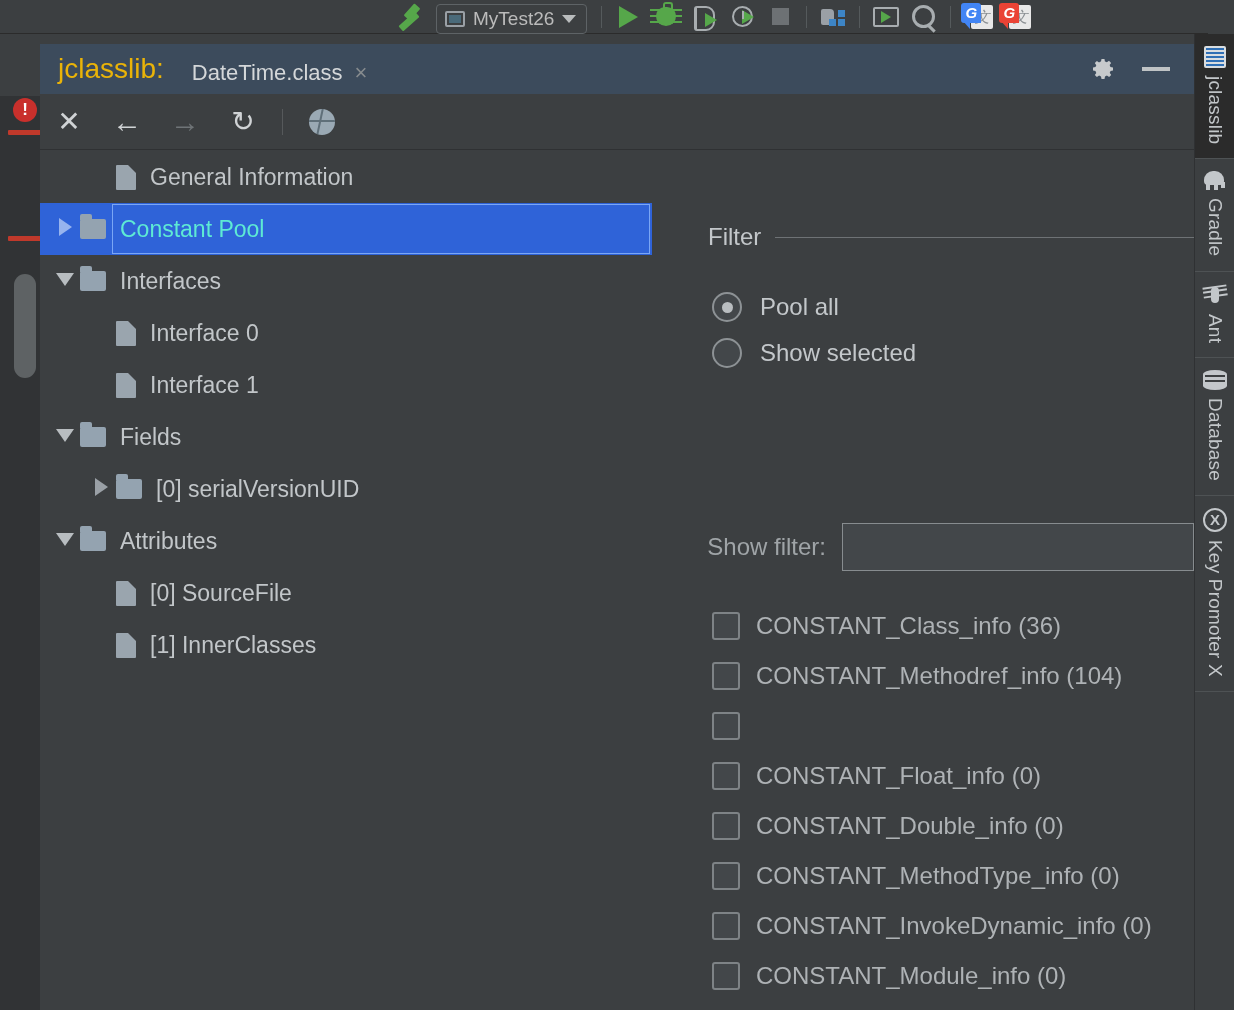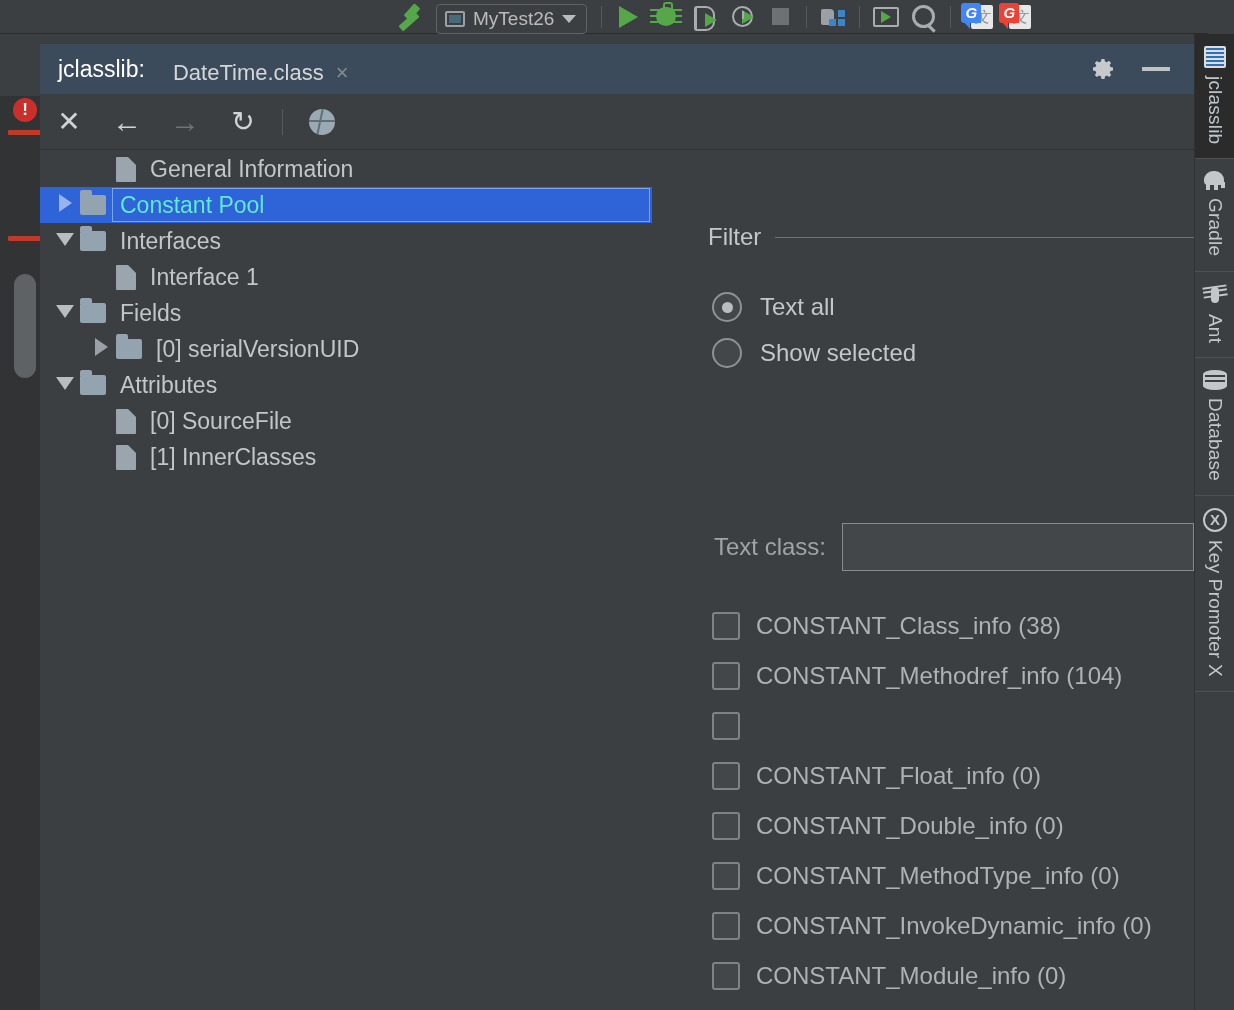"jclasslib:" .tw-title { color: #ffffff -> #eab308; font-size: 23px -> 28px }
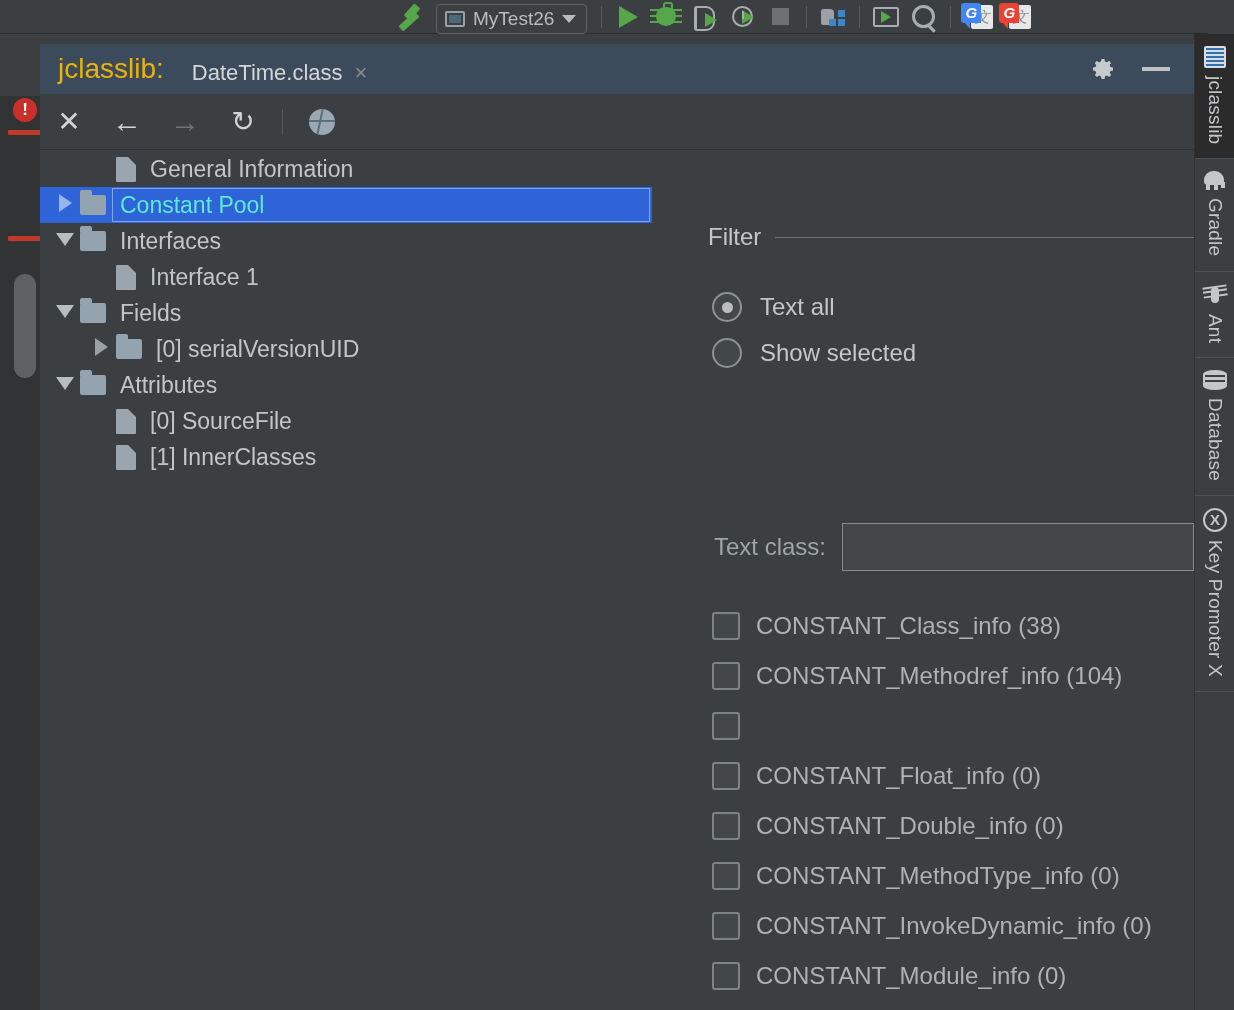"General Information" .tree-row { height: 36px -> 52px }
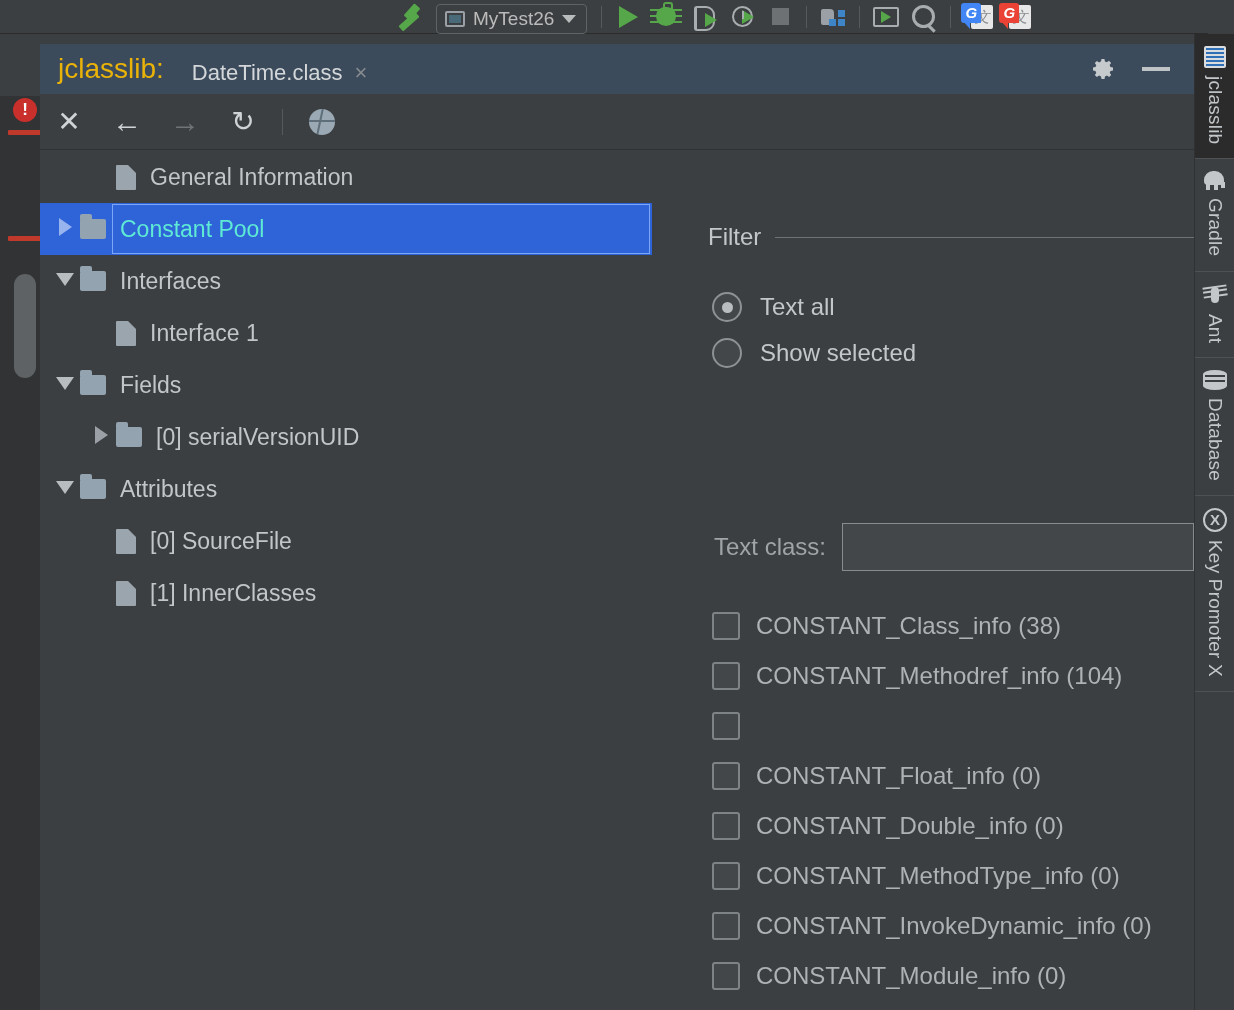"Text all" span.radio-label { text: Text -> Pool }
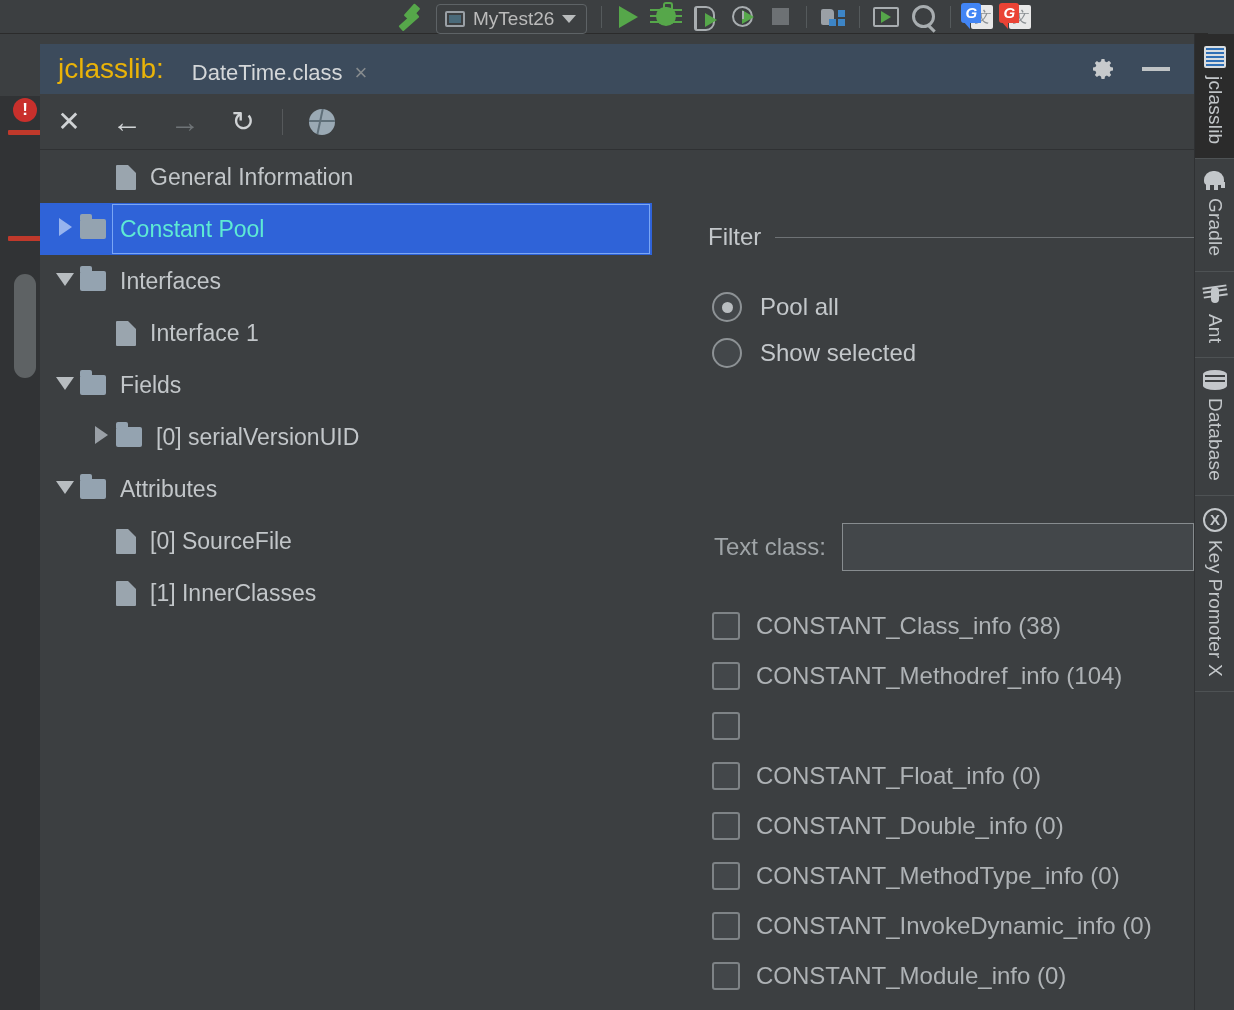"Interface 0" div.tree-row { html: none -> <div> <span></span> <span></span> <span></span> <span>Interface 0</span> </div> }
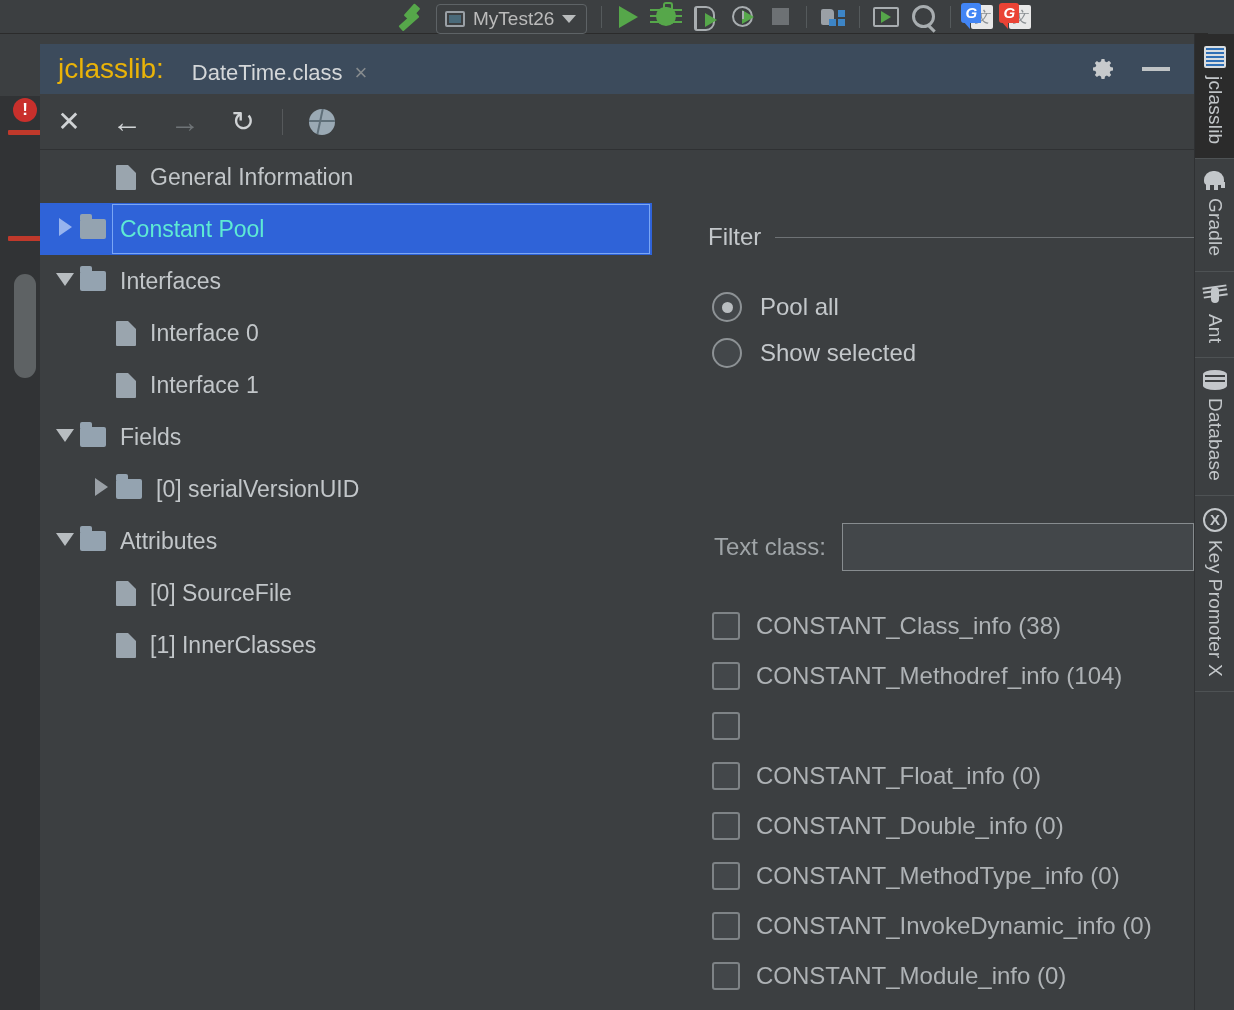"Text class:" span.textfilter-label { text: Text class -> Show filter }
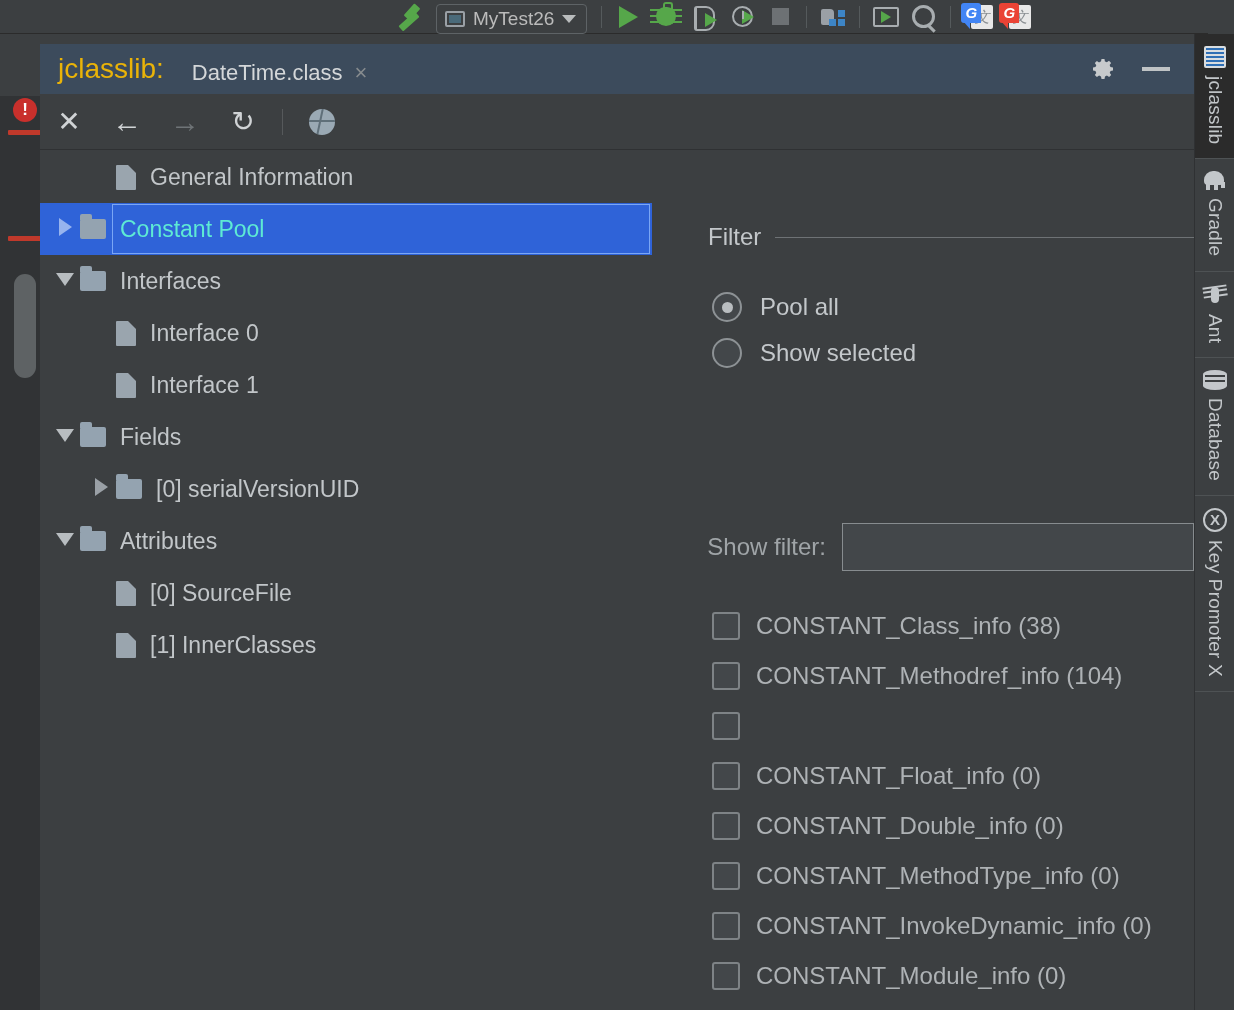"CONSTANT_Class_info (38)" span.cb-label { text: 38 -> 36 }
